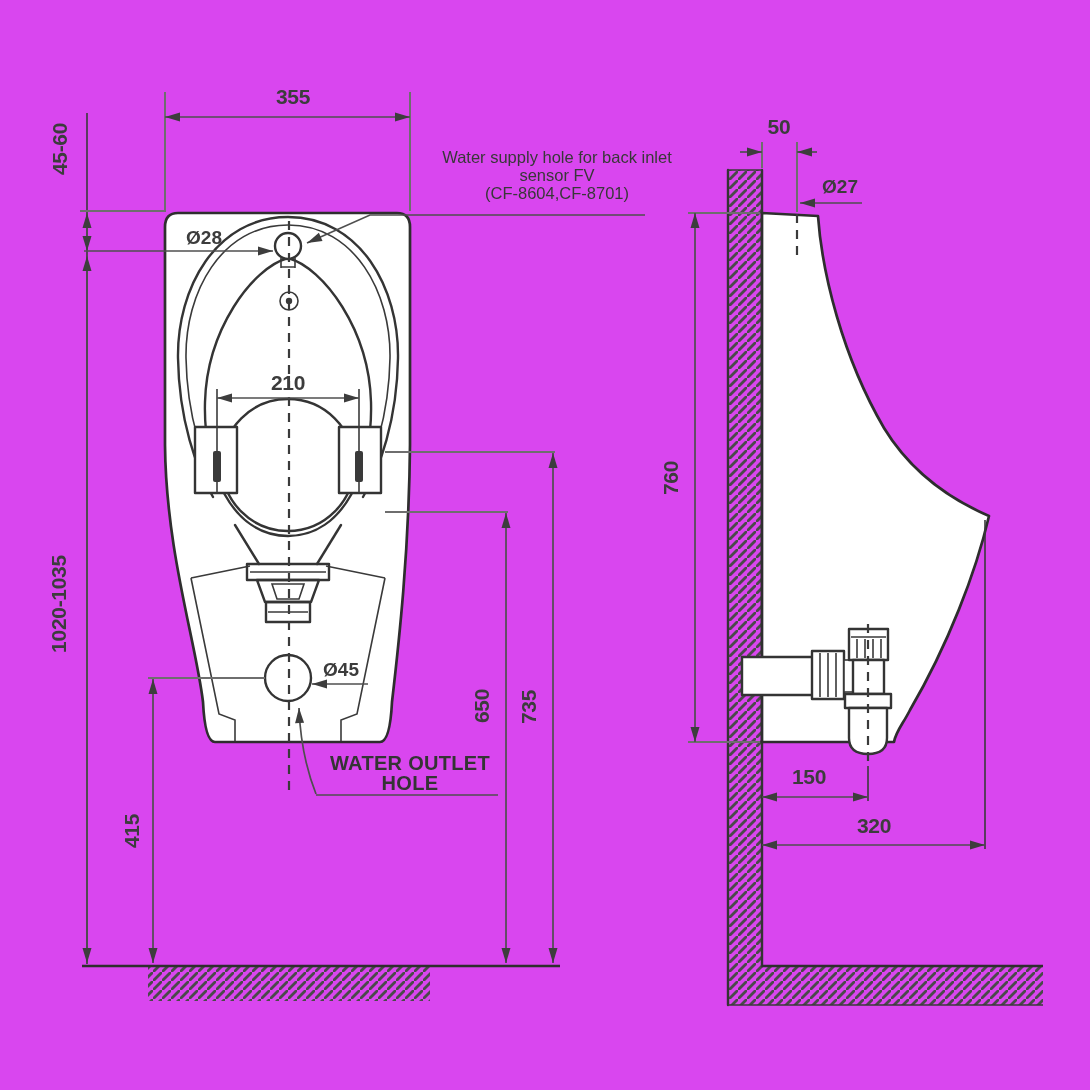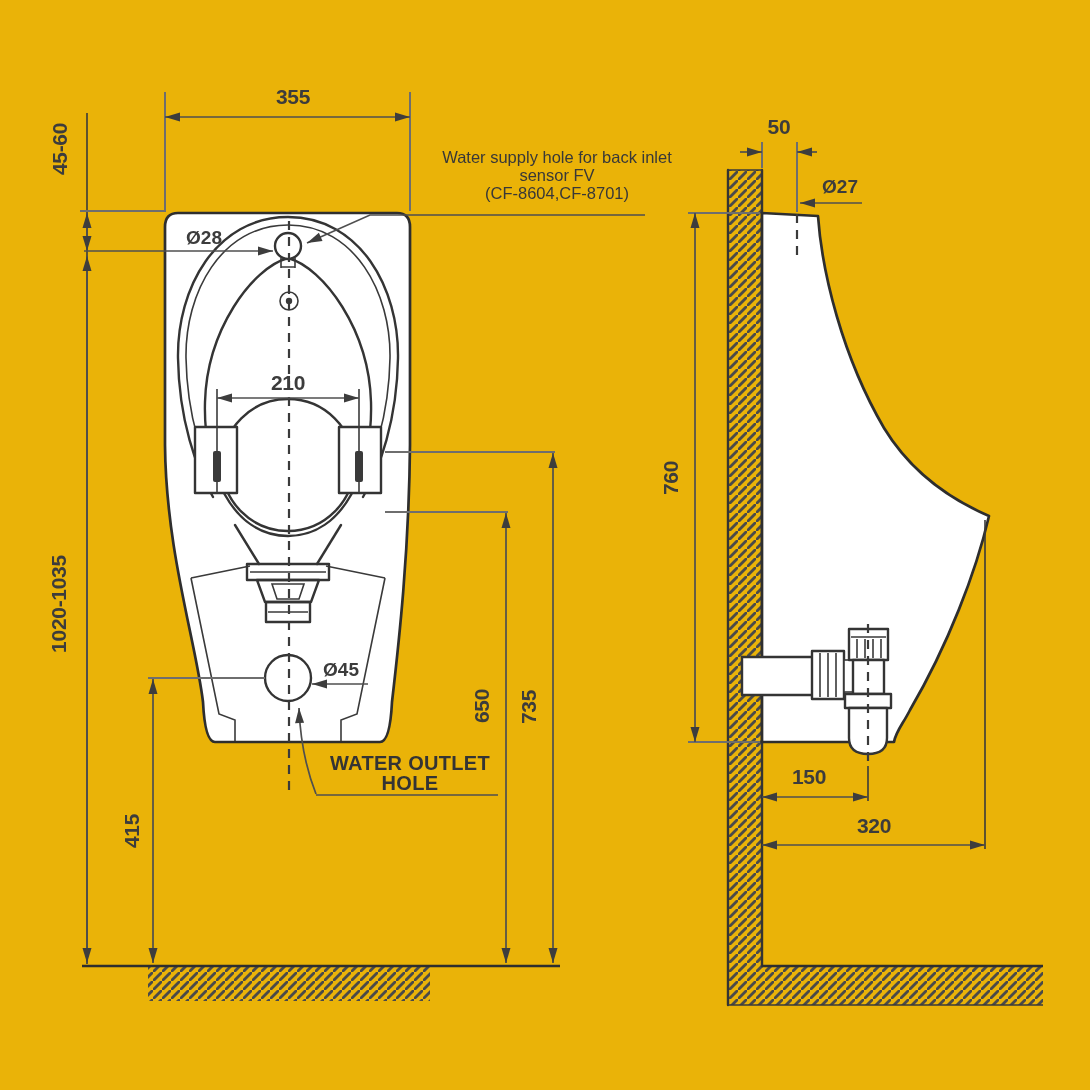"355" #stage { background: #eab308 -> #d946ef }
